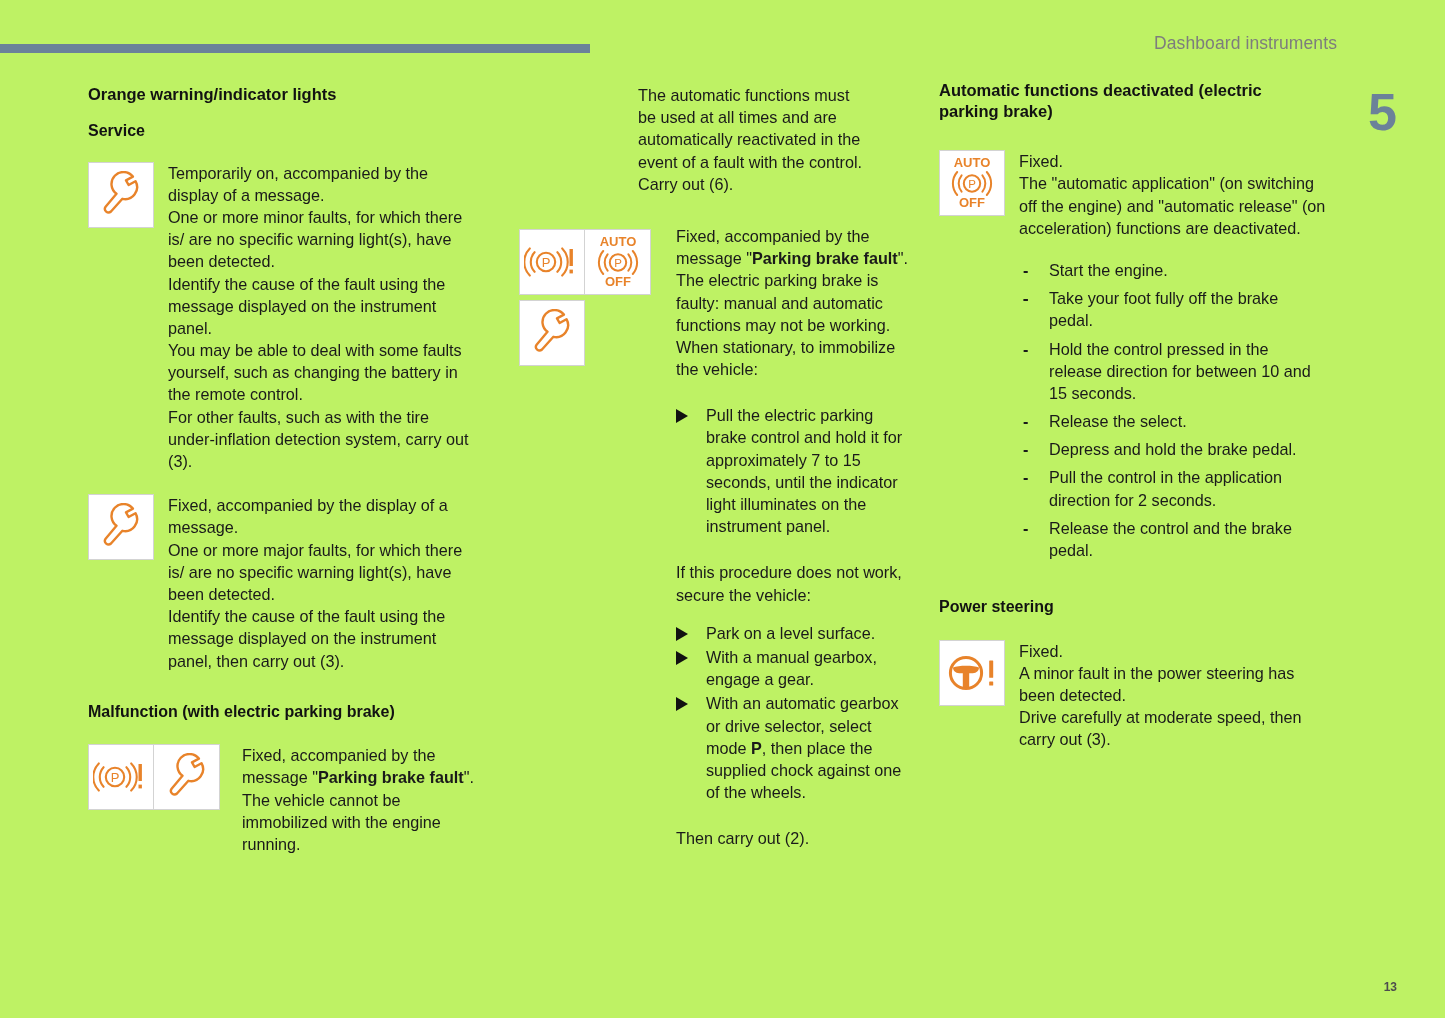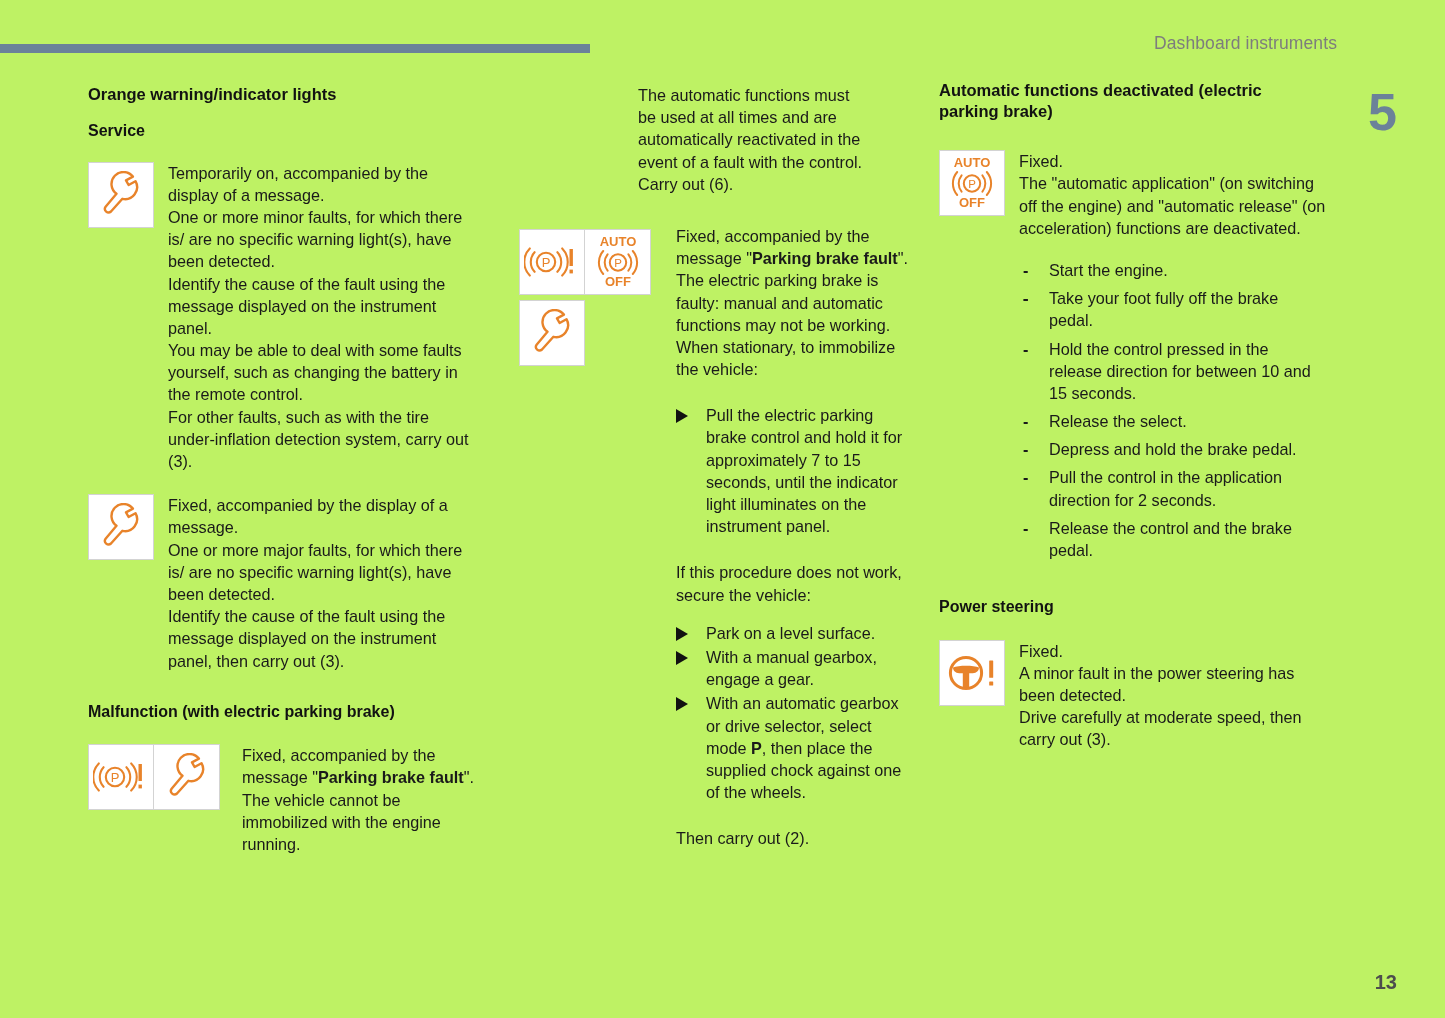"13" .page-number { font-size: 20px -> 12px }
